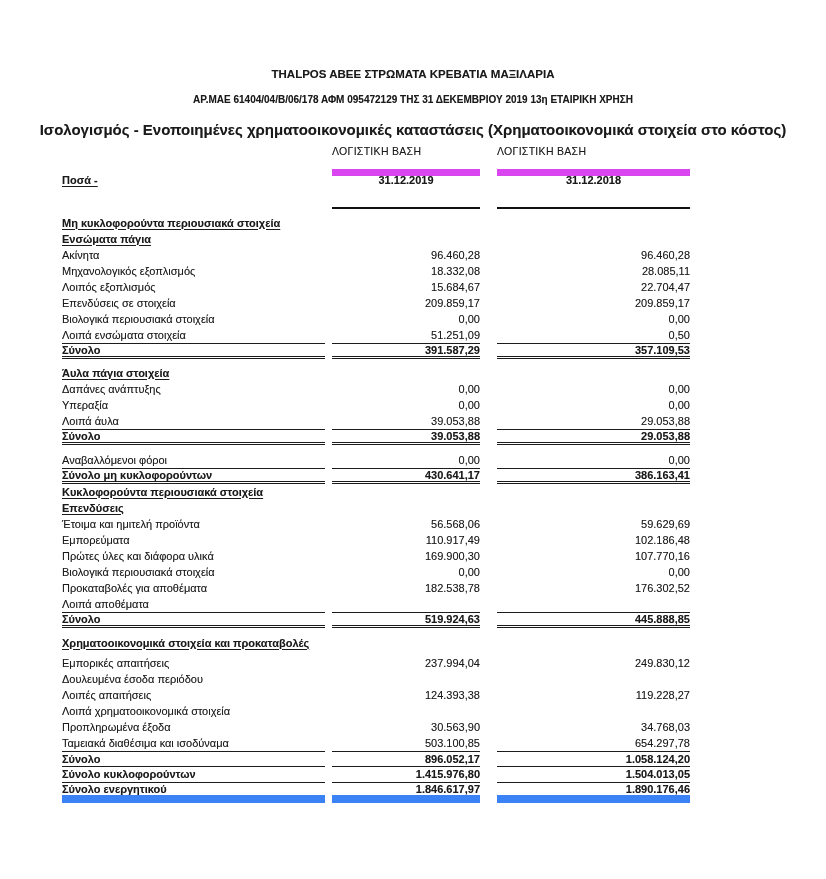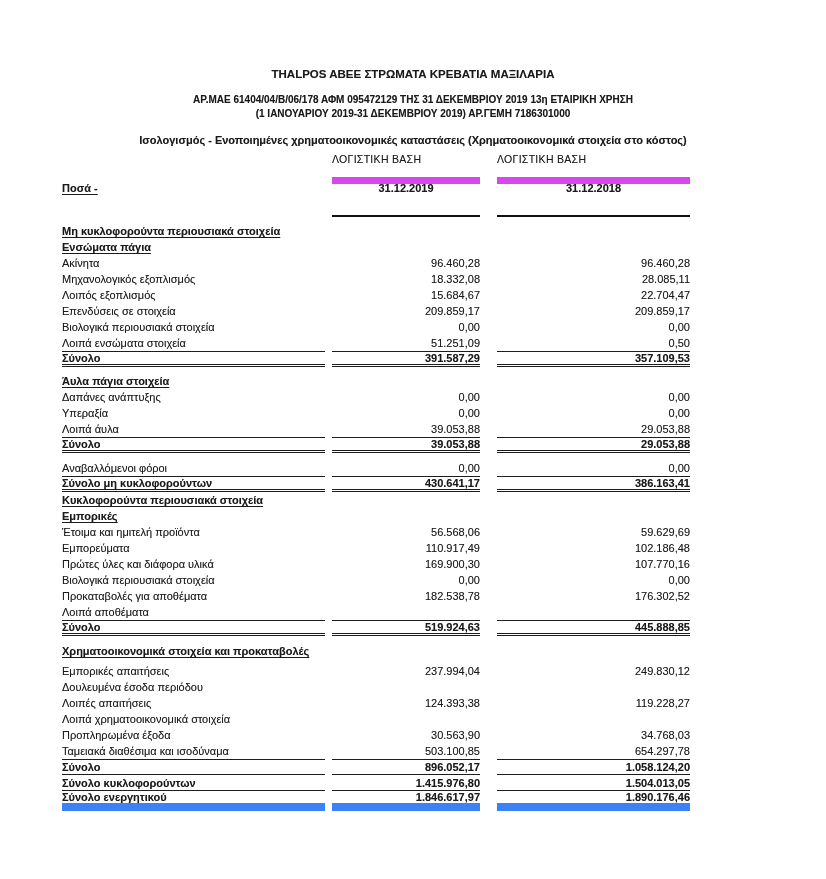"(1 ΙΑΝΟΥΑΡΙΟΥ 2019-31 ΔΕΚΕΜΒΡΙΟΥ 2019)" p.period-line { html: <p>(1 ΙΑΝΟΥΑΡΙΟΥ 2019-31 ΔΕΚΕΜΒΡΙΟΥ 2019) ΑΡ.ΓΕΜΗ 7186301000</p> -> none }
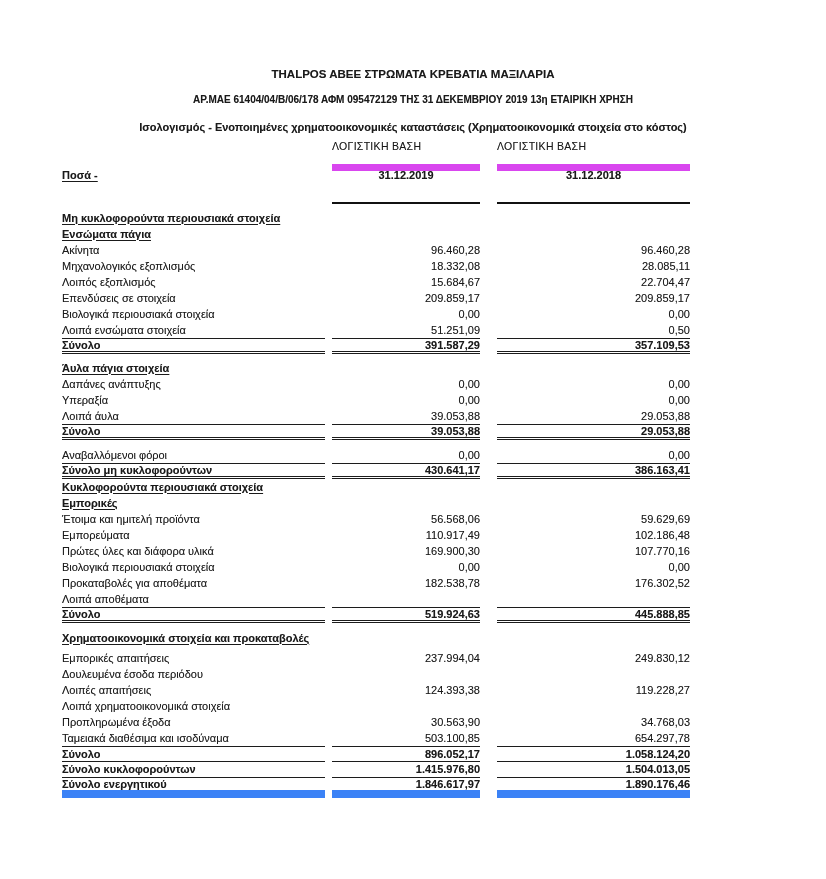"Ισολογισμός - Ενοποιημένες" .statement-title { font-size: 11px -> 15px }
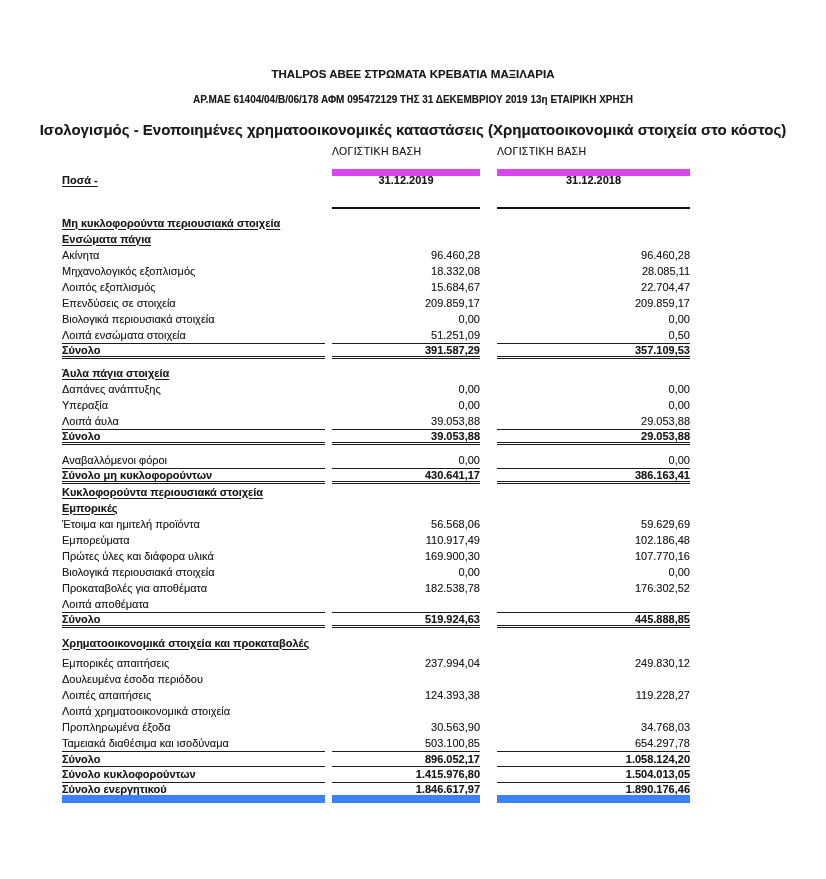"Εμπορικές" div.lab { text: Εμπορικές -> Επενδύσεις }
